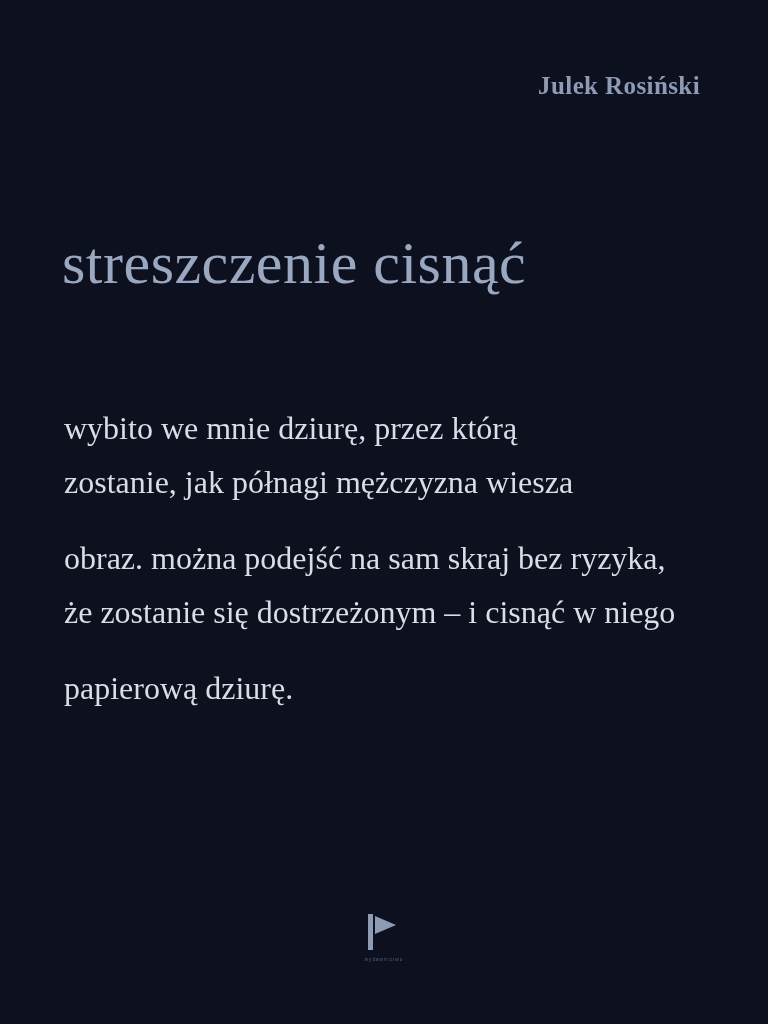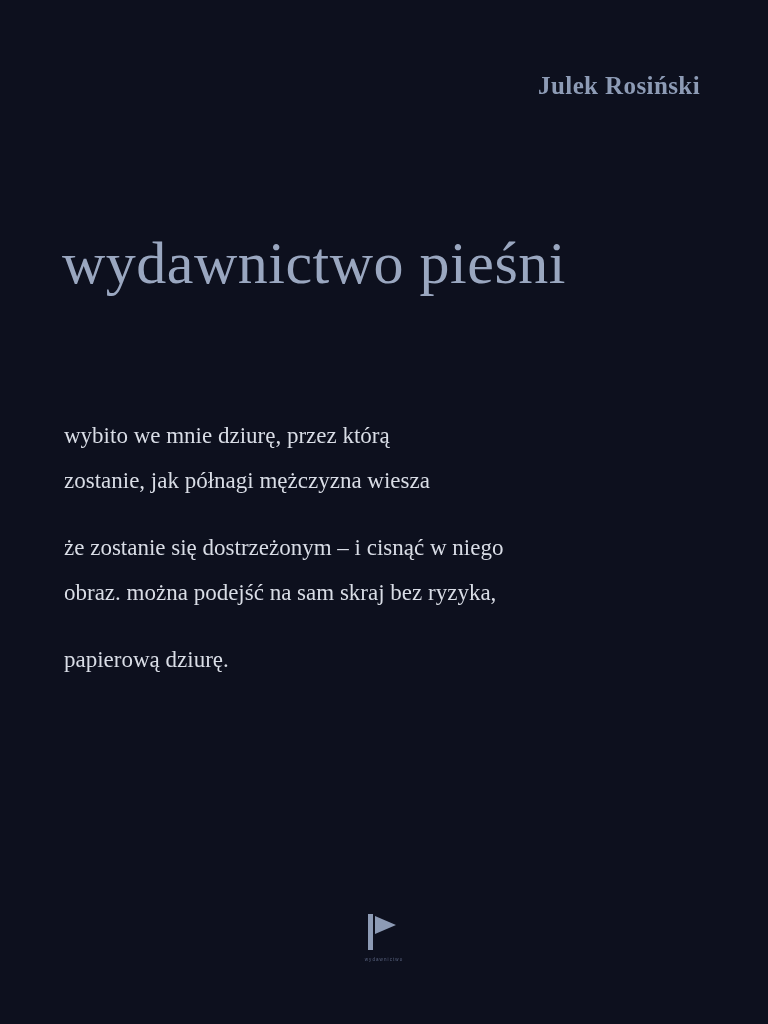"wydawnictwo pieśni" div.title { text: wydawnictwo pieśni -> streszczenie cisnąć }
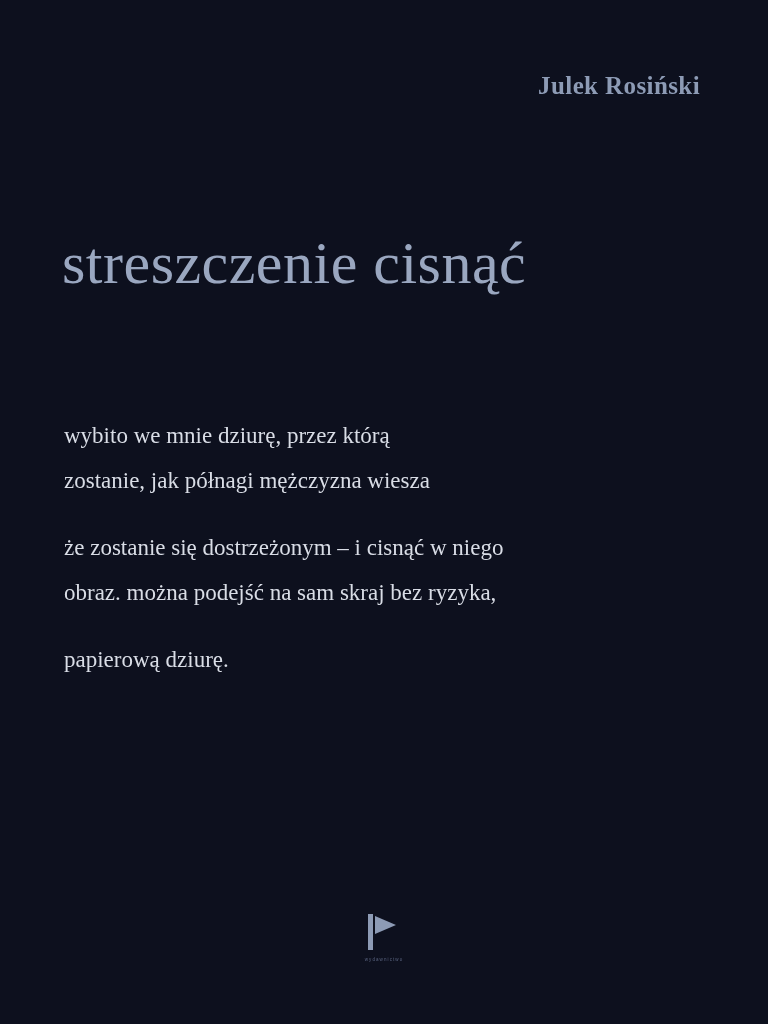"wybito we mnie dziurę, przez" .poem { font-size: 23px -> 32px; top: 424px -> 412px }
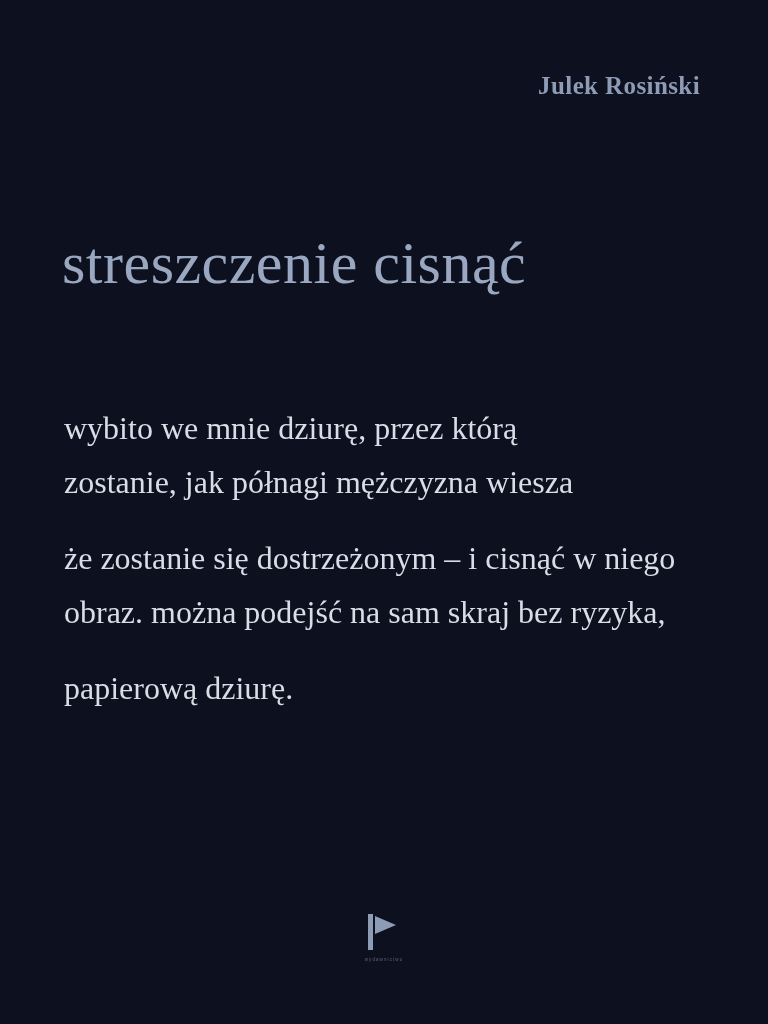"że zostanie się dostrzeżonym –" span.line { order: before "obraz. można podejść na sam" -> after "obraz. można podejść na sam" }
